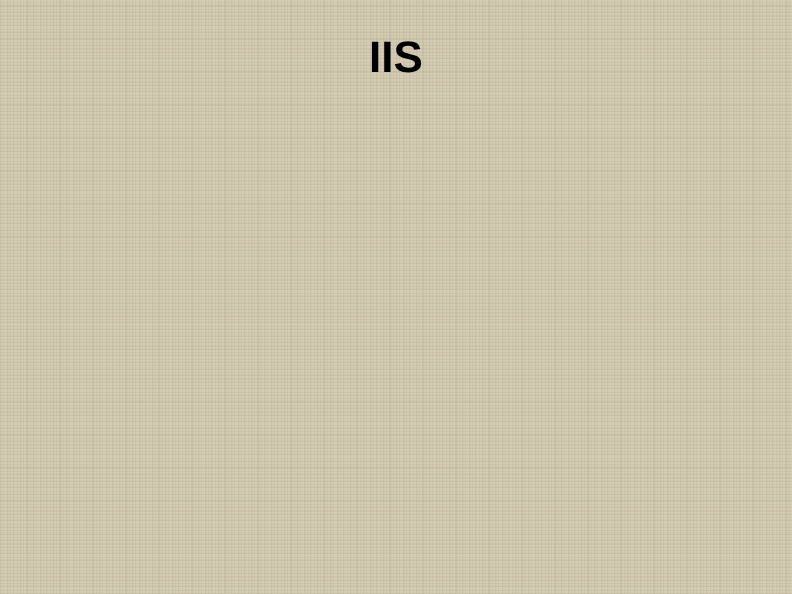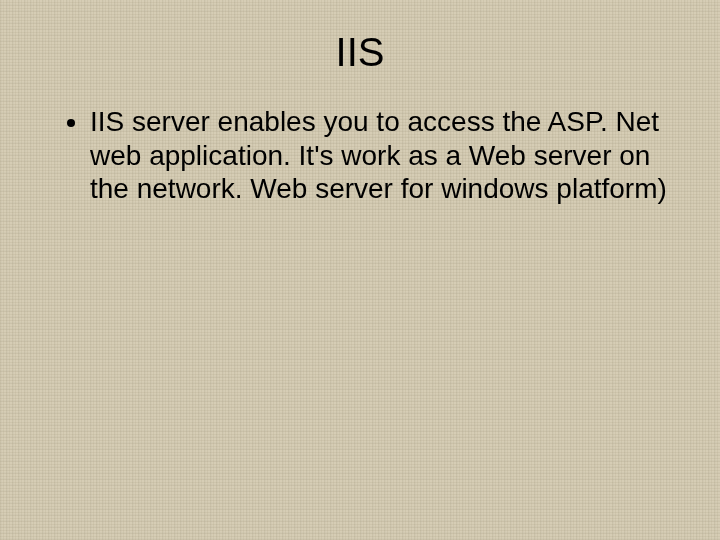"IIS" .title { font-weight: normal -> bold }
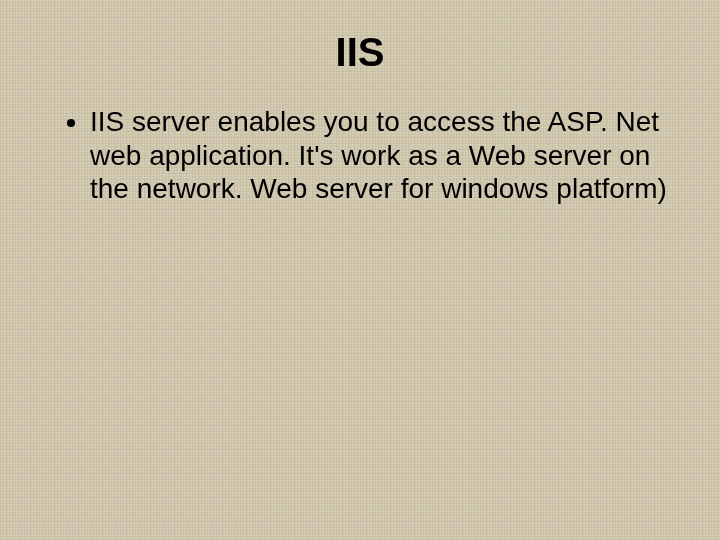"IIS server enables you to" ul.body-list { html: <ul> <li>IIS server enables you to access the ASP. Net web application. It's work as a Web server on the network. Web server for windows platform)</li> </ul> -> none }
